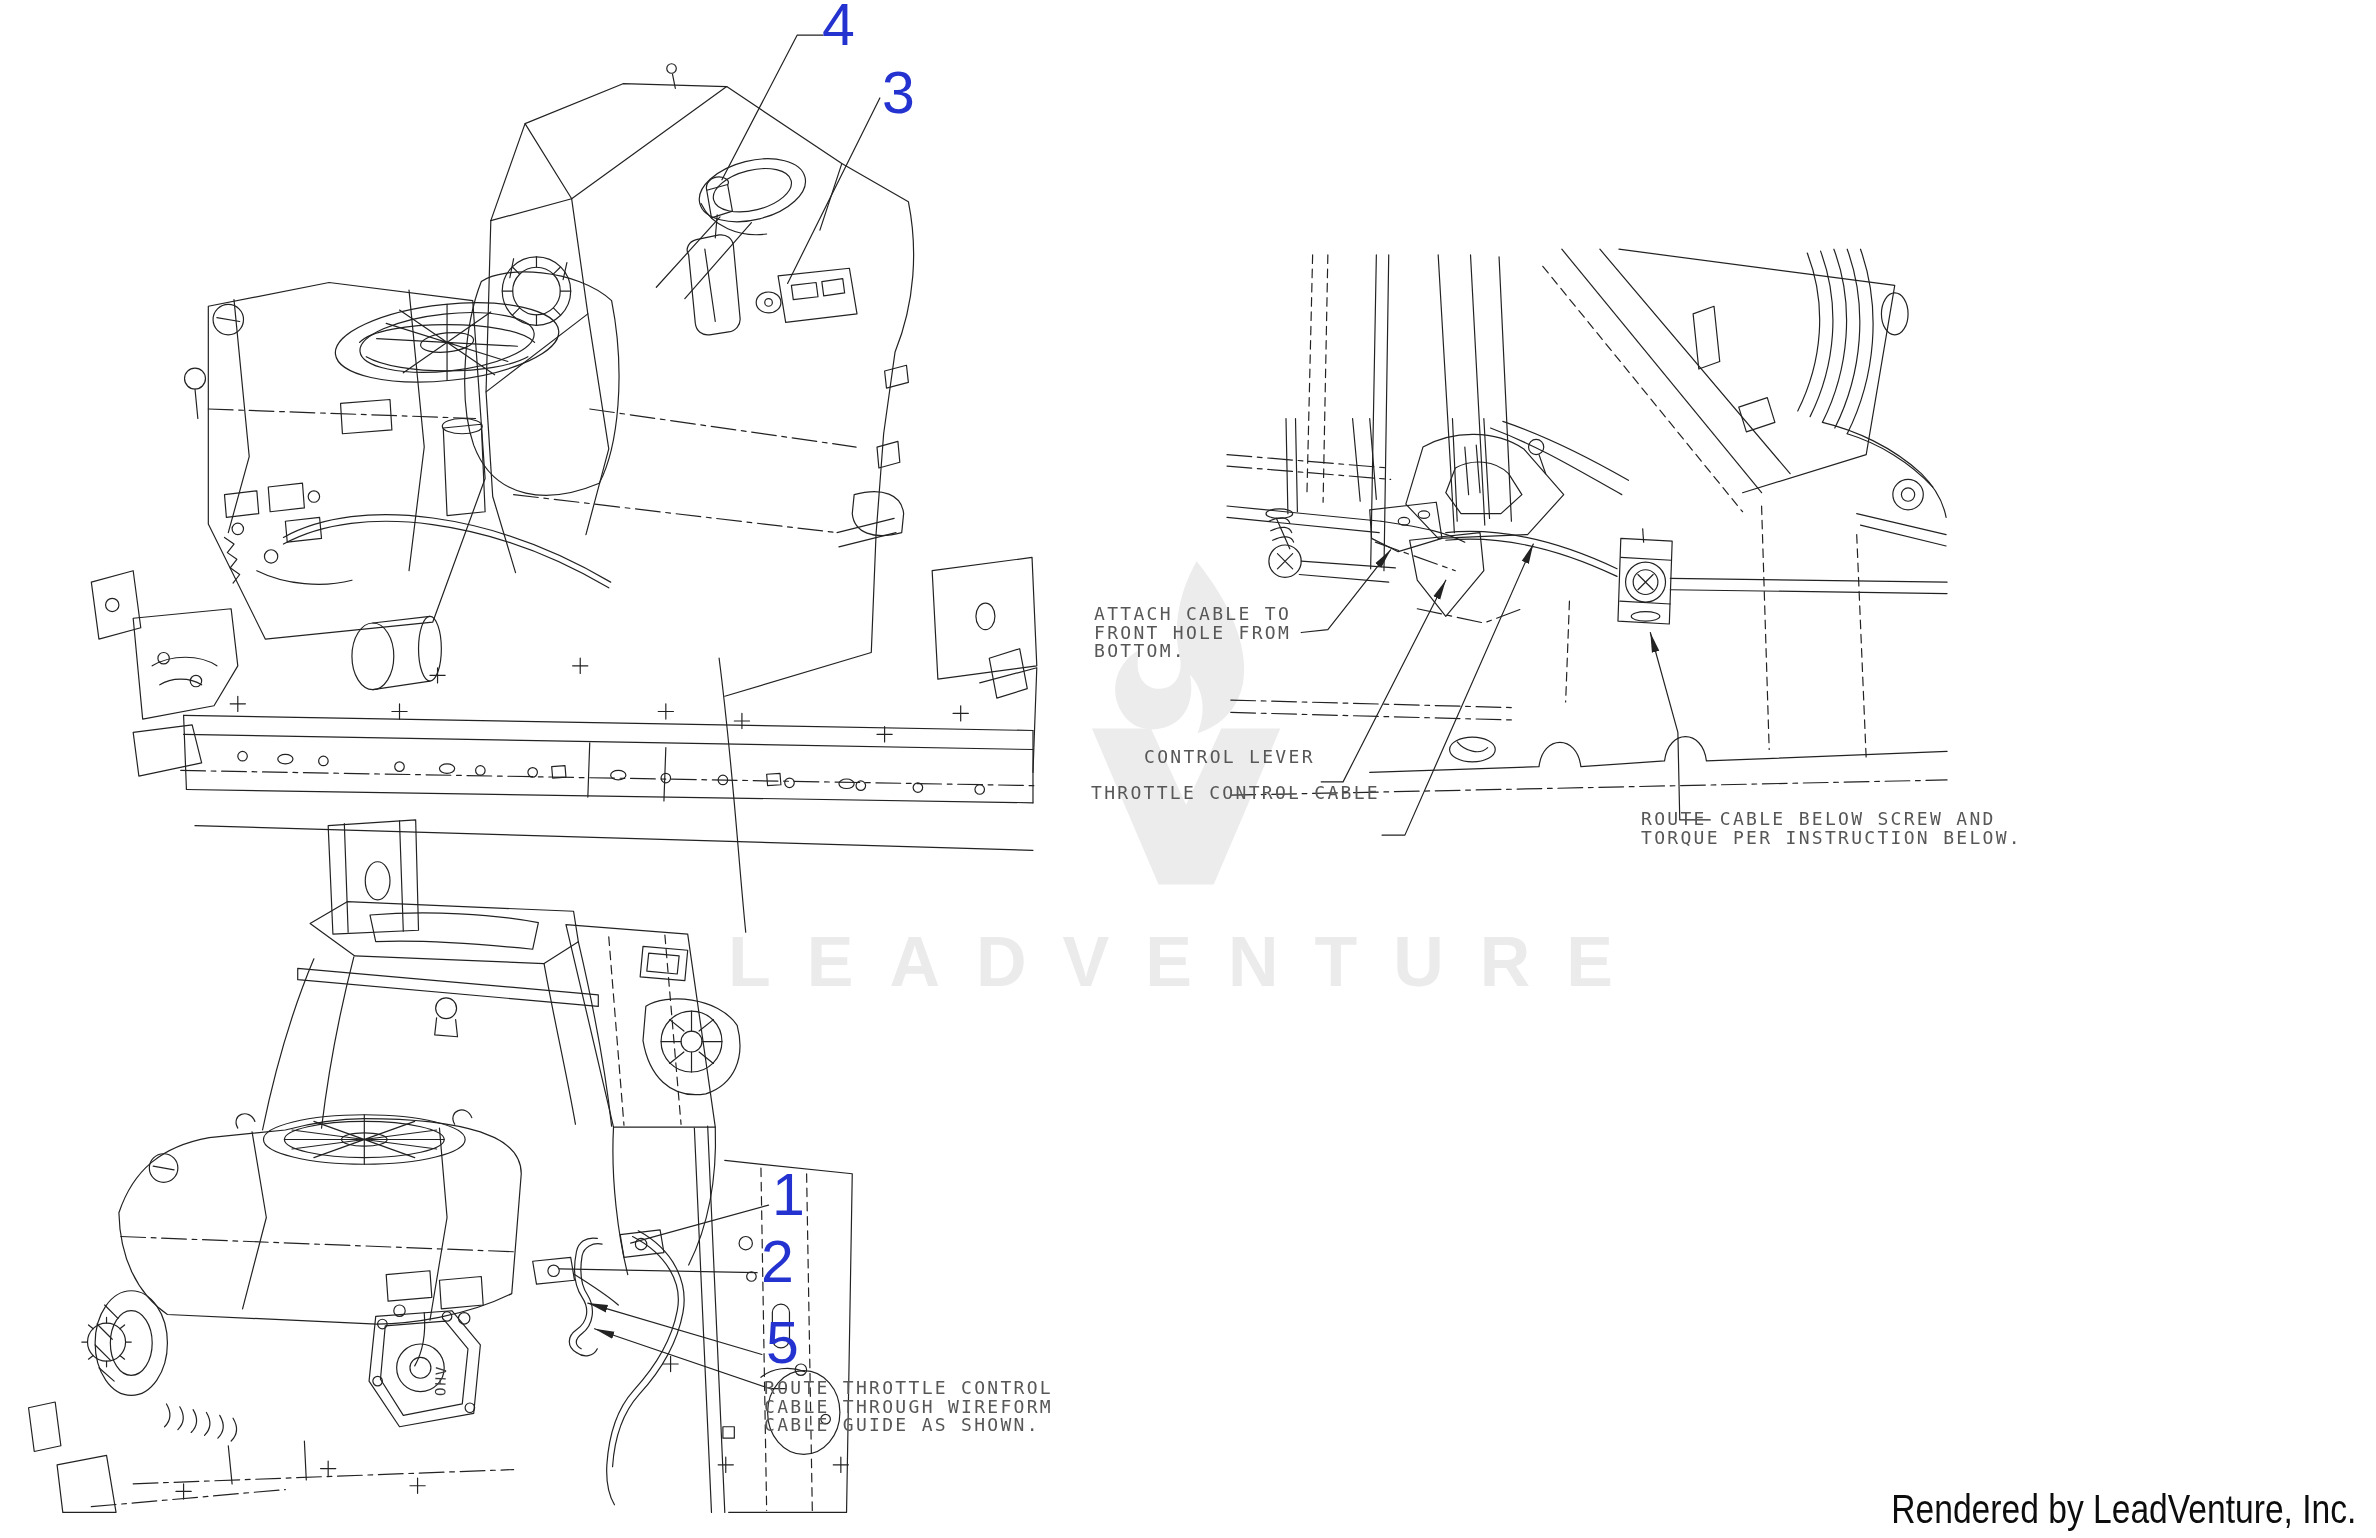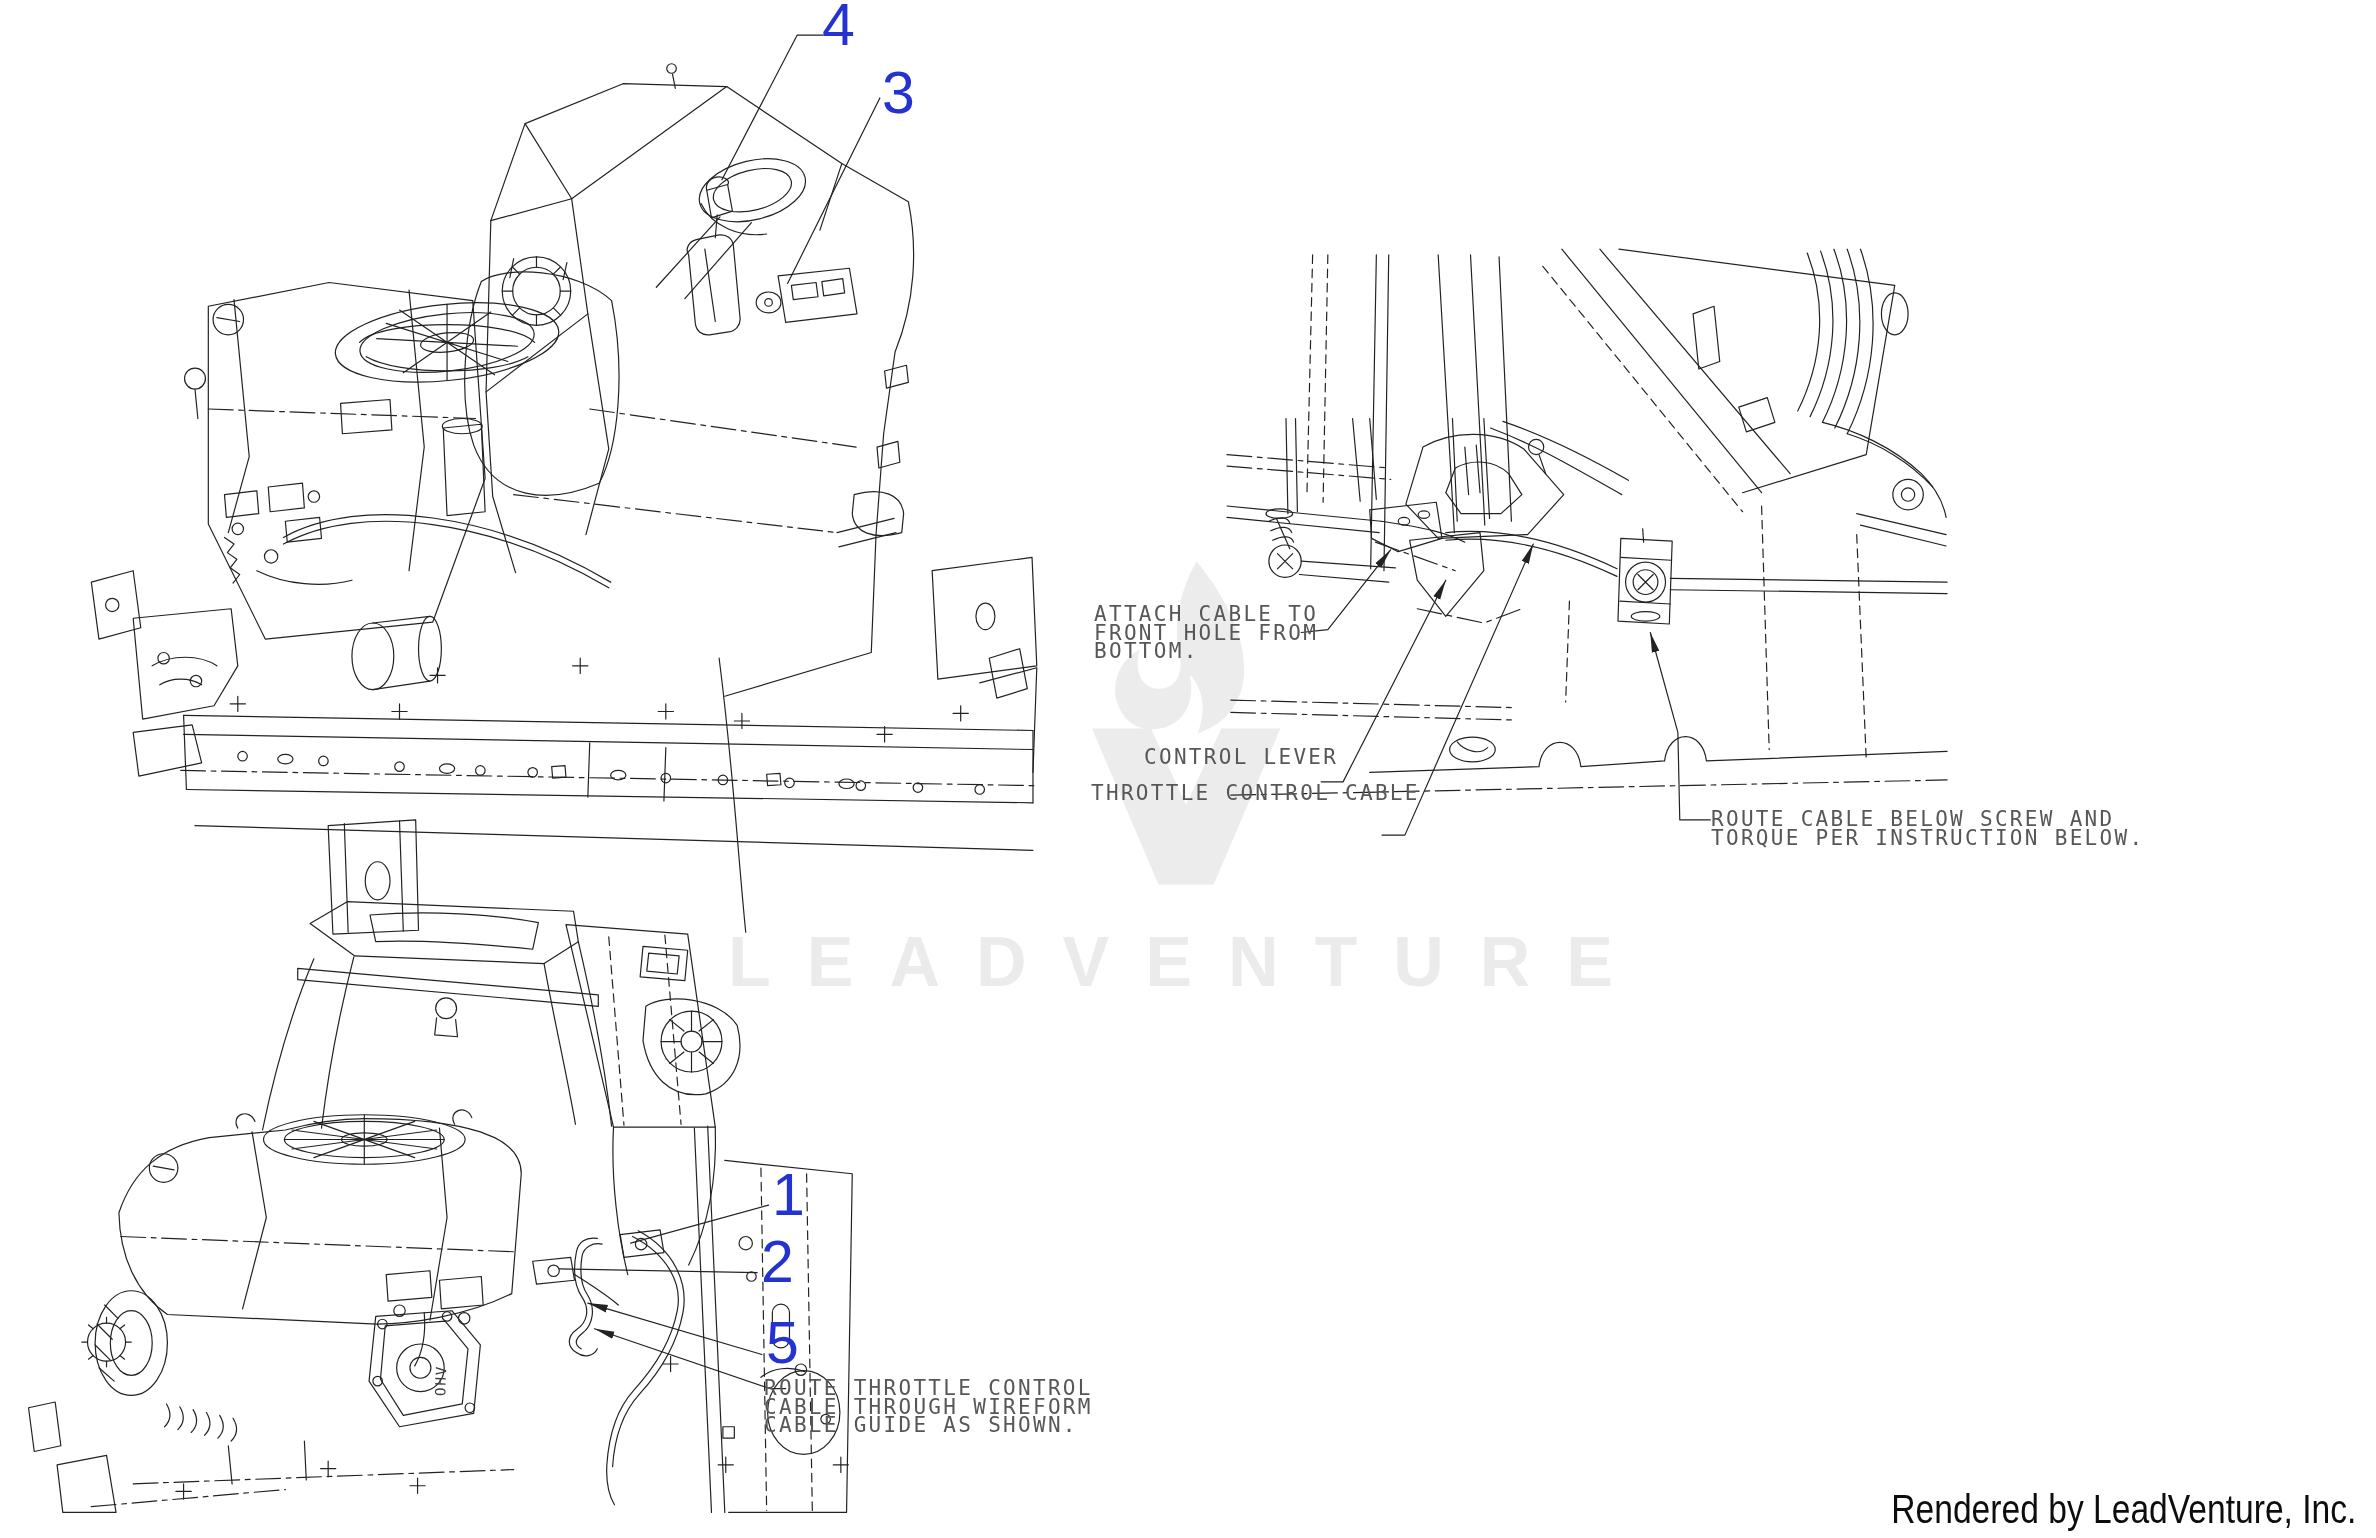"ATTACH CABLE TO" .cad { font-size: 21px -> 18px }
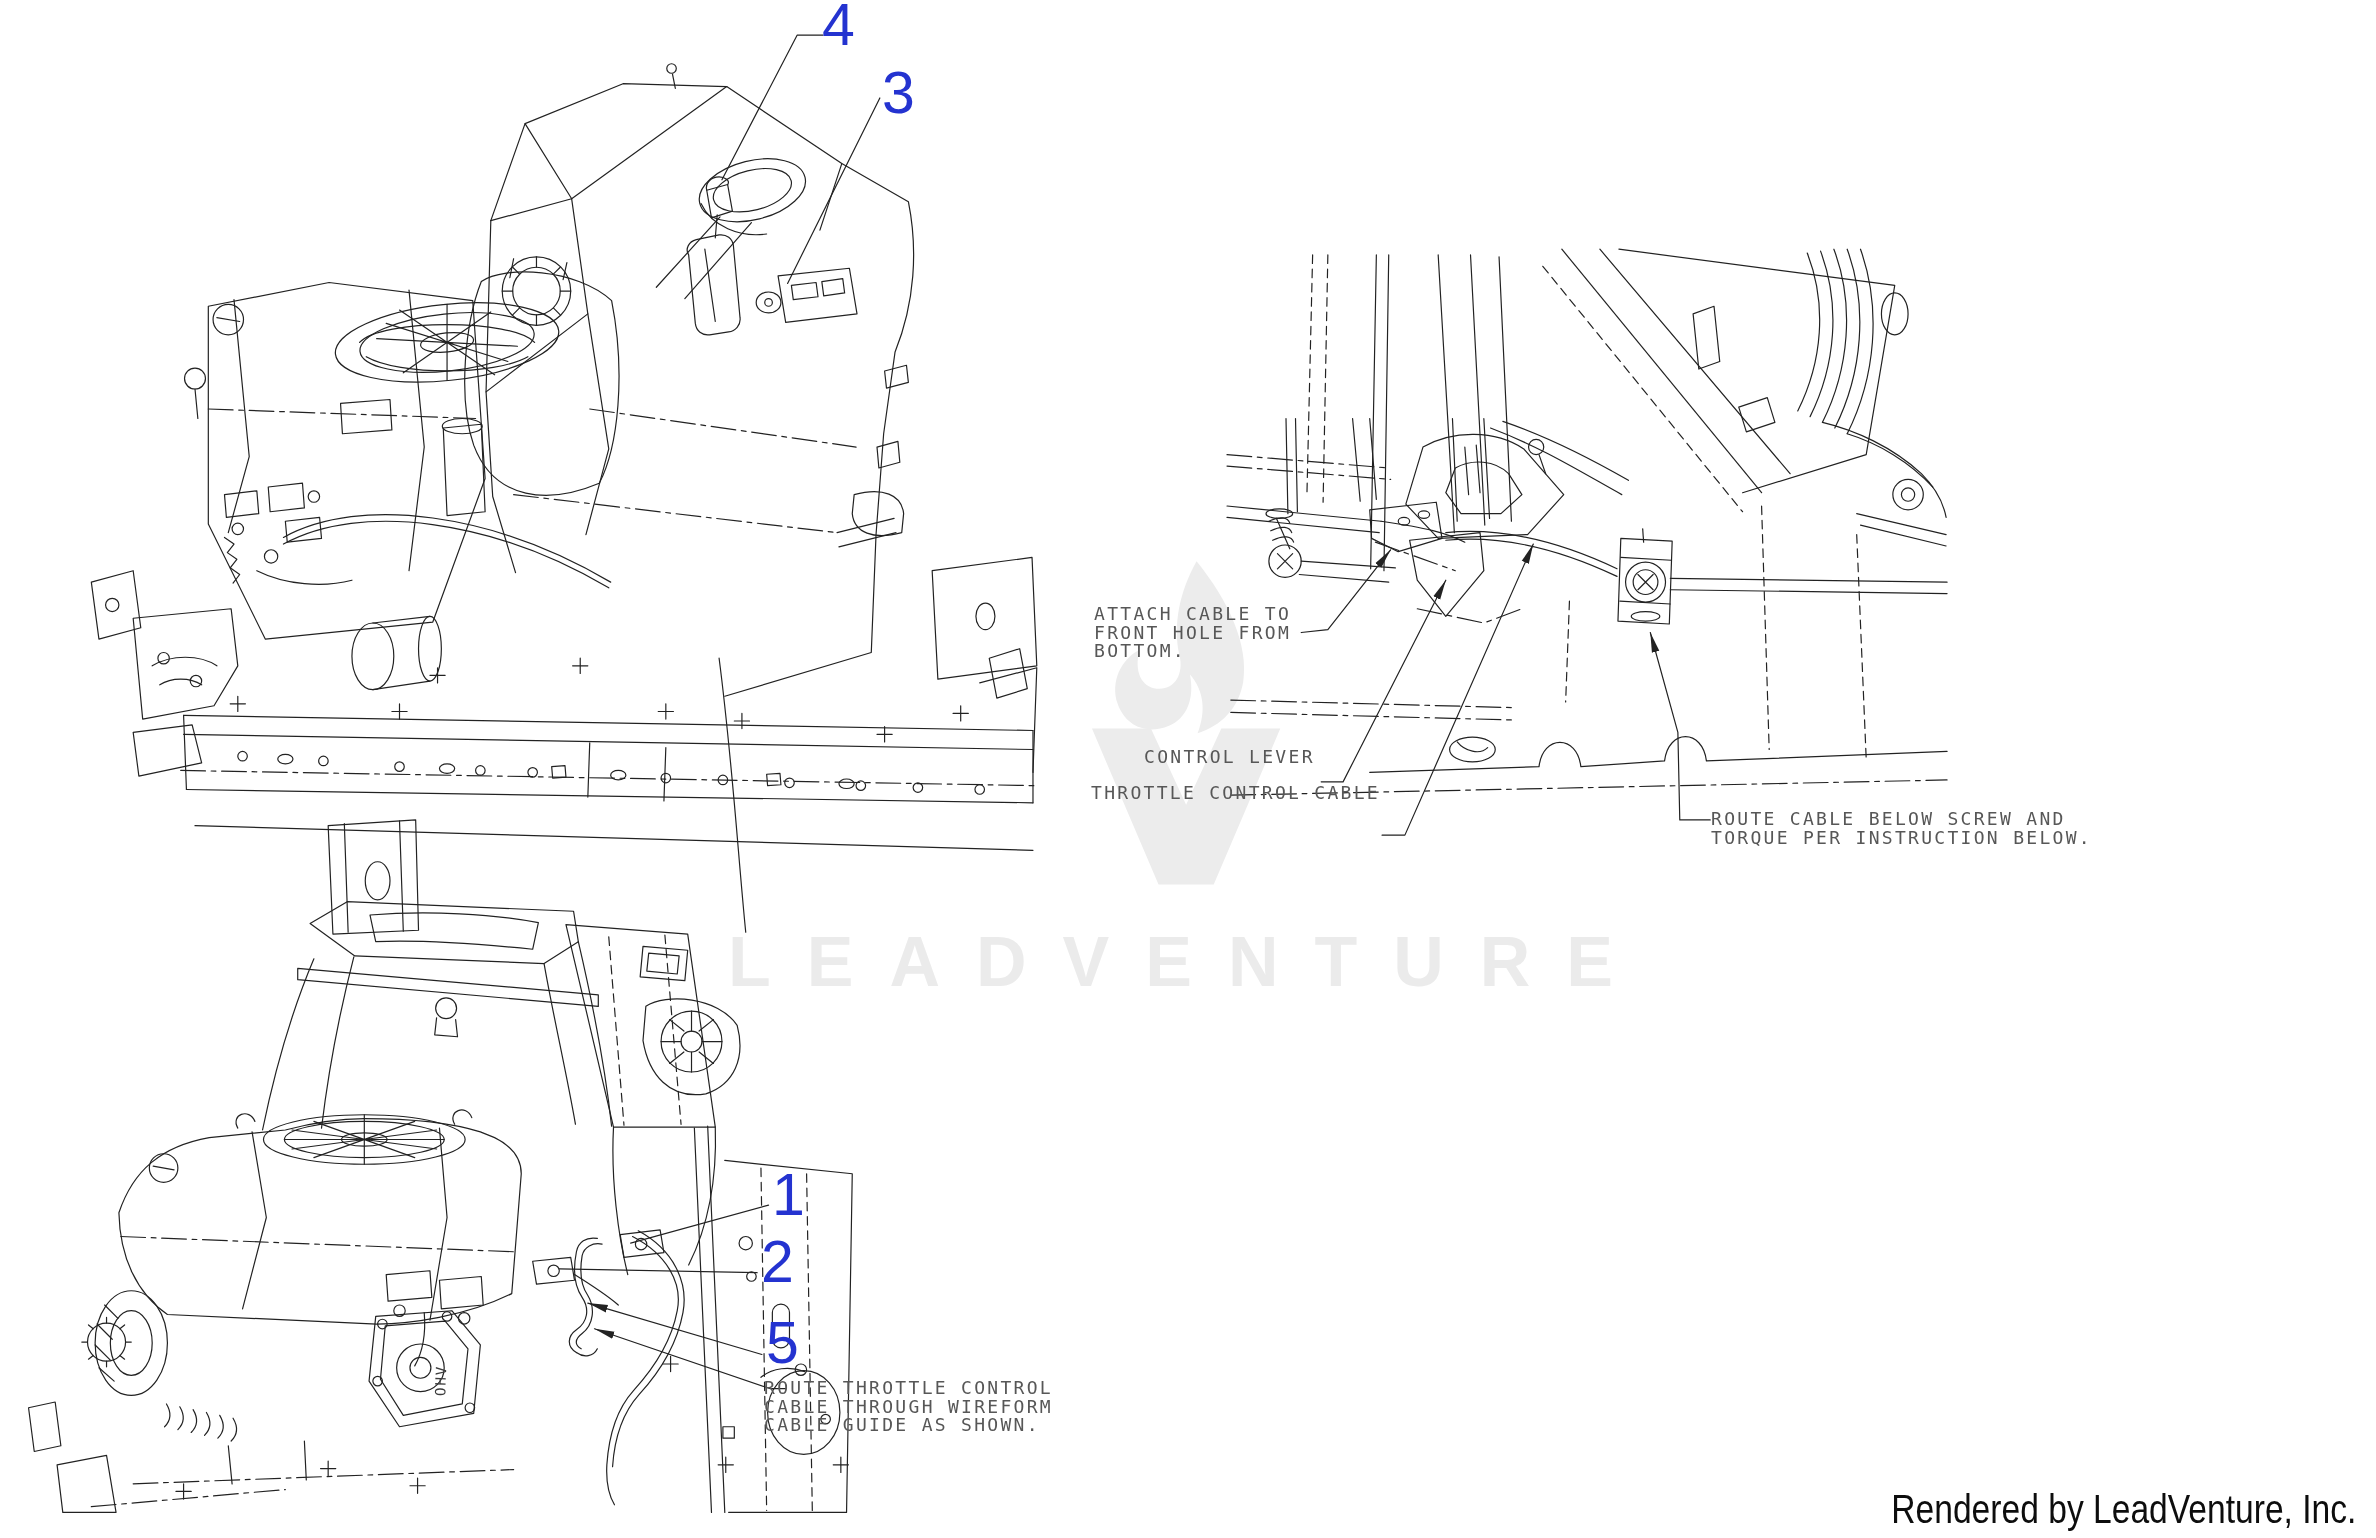"ROUTE CABLE BELOW SCREW AND" div.cad { left: 1711px -> 1641px }
